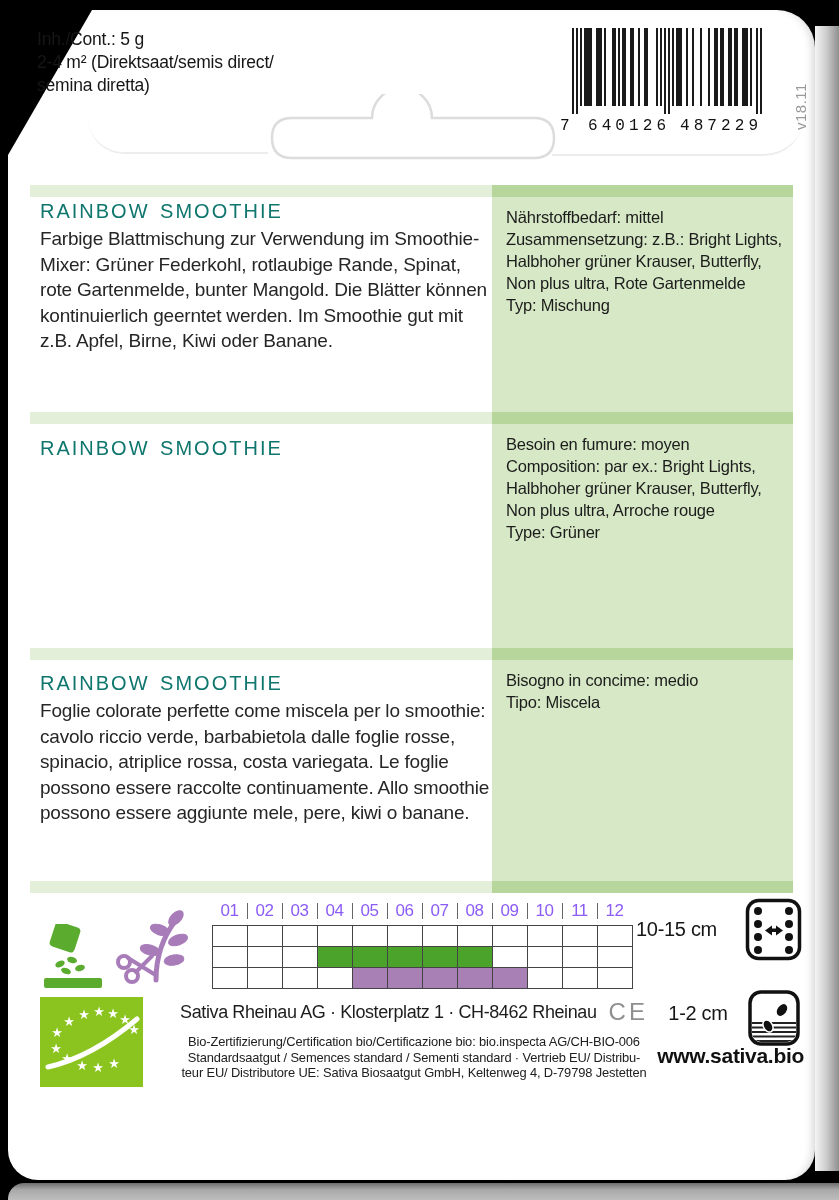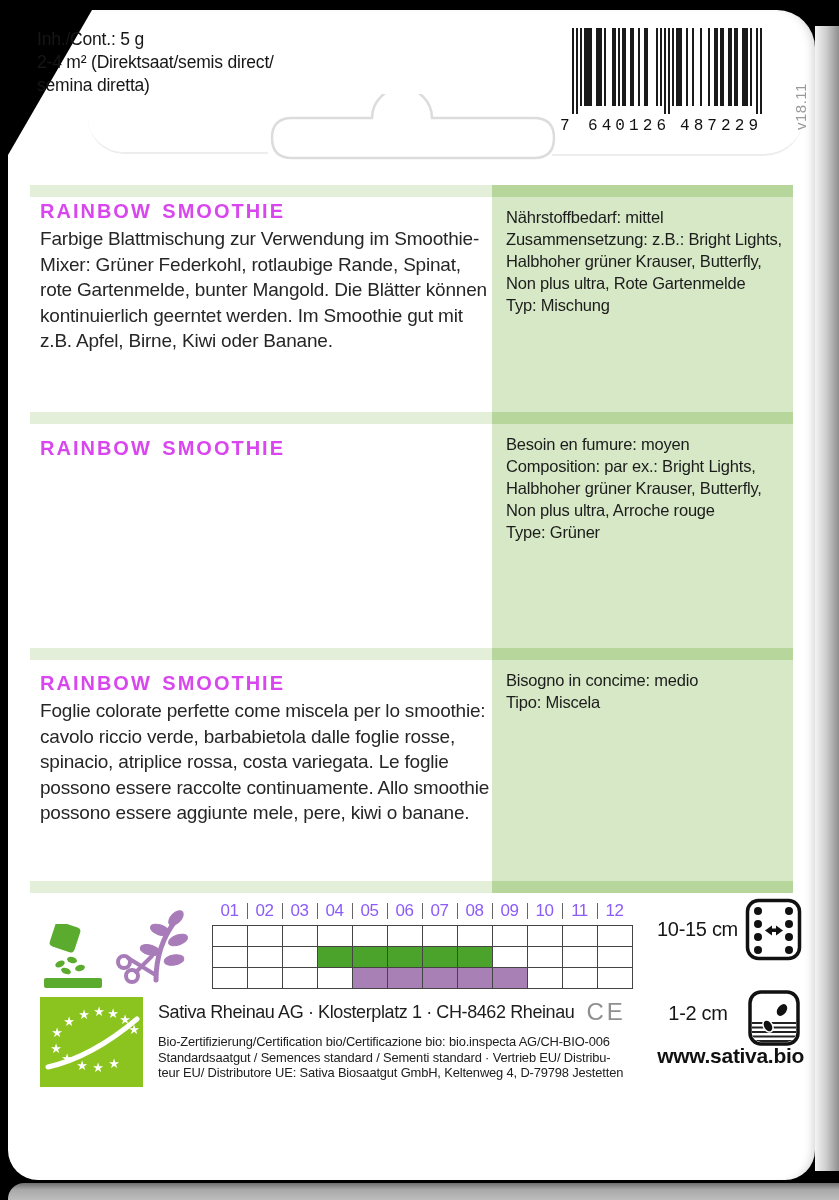"RAINBOW SMOOTHIE" .sec-title { color: #d946ef -> #0f766e; font-weight: 700 -> 400 }
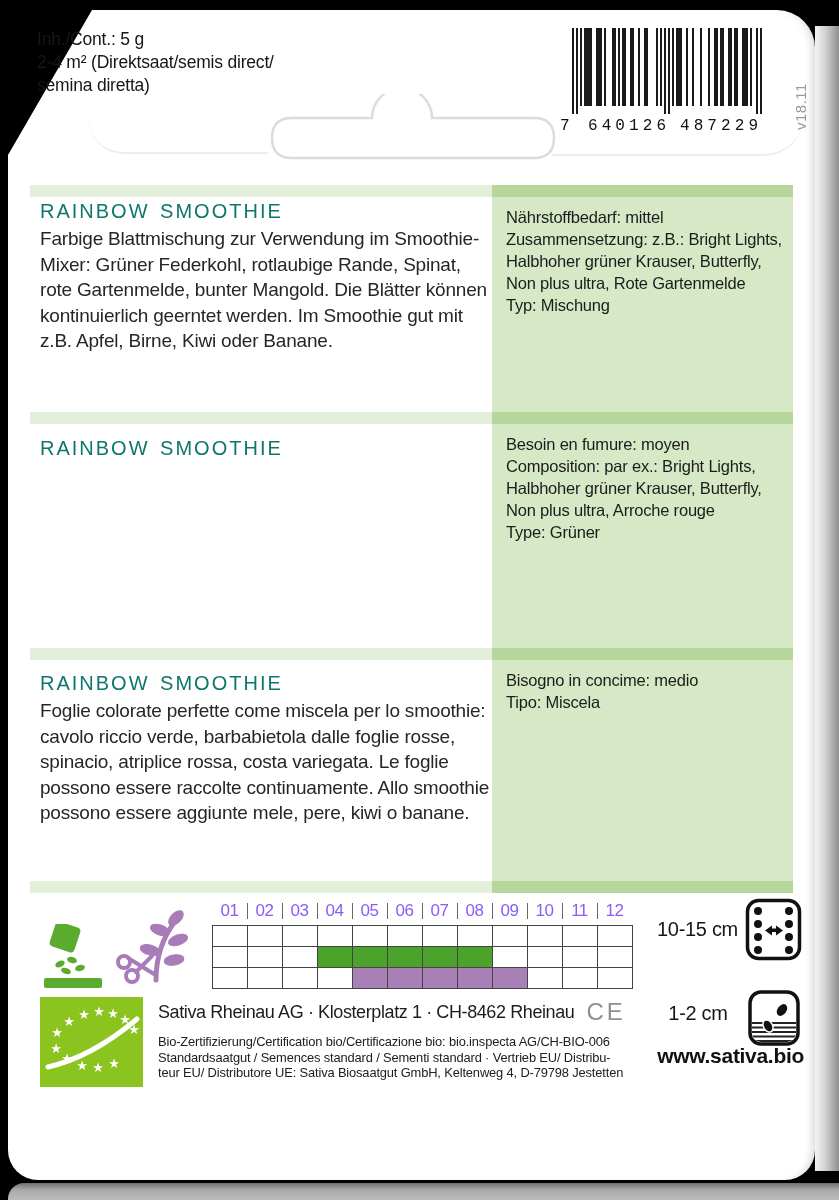"10-15 cm" .spacing-label { text-align: right -> left }
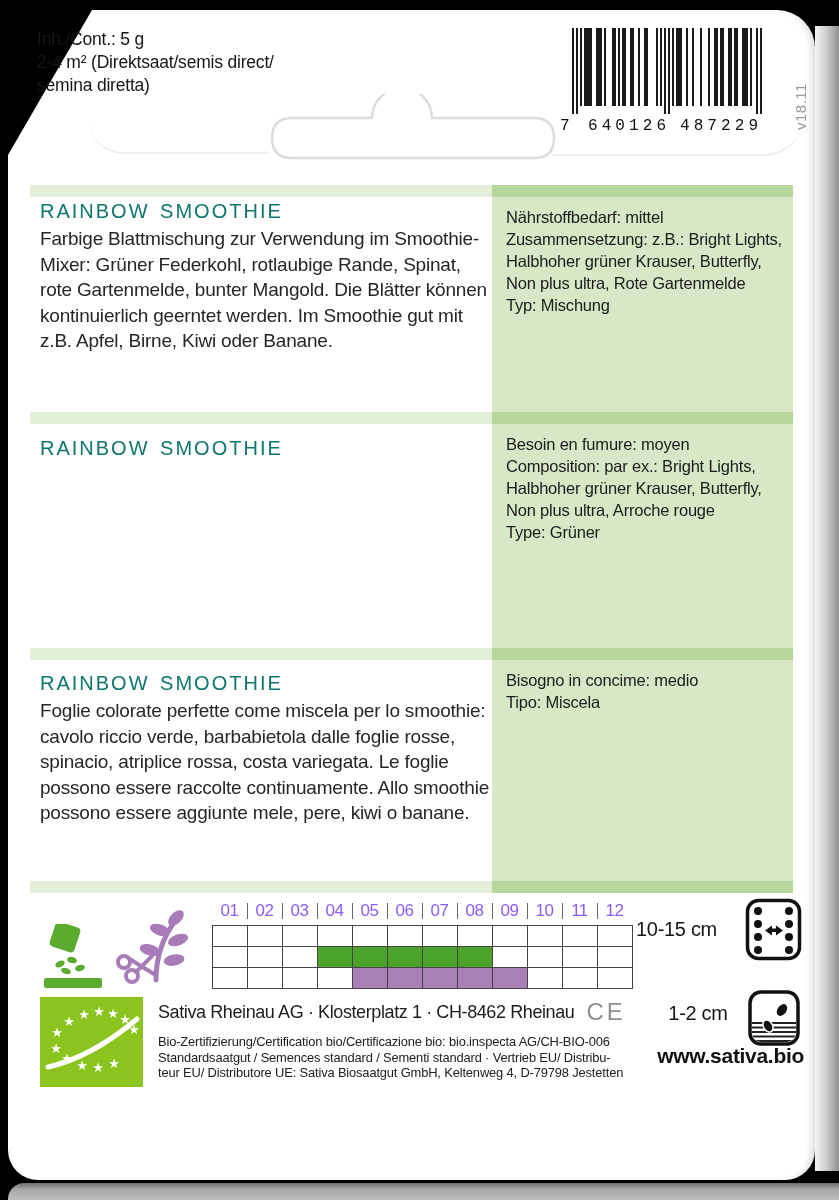"Sativa Rheinau AG · Klosterplatz" .footer-text { text-align: none -> center }
